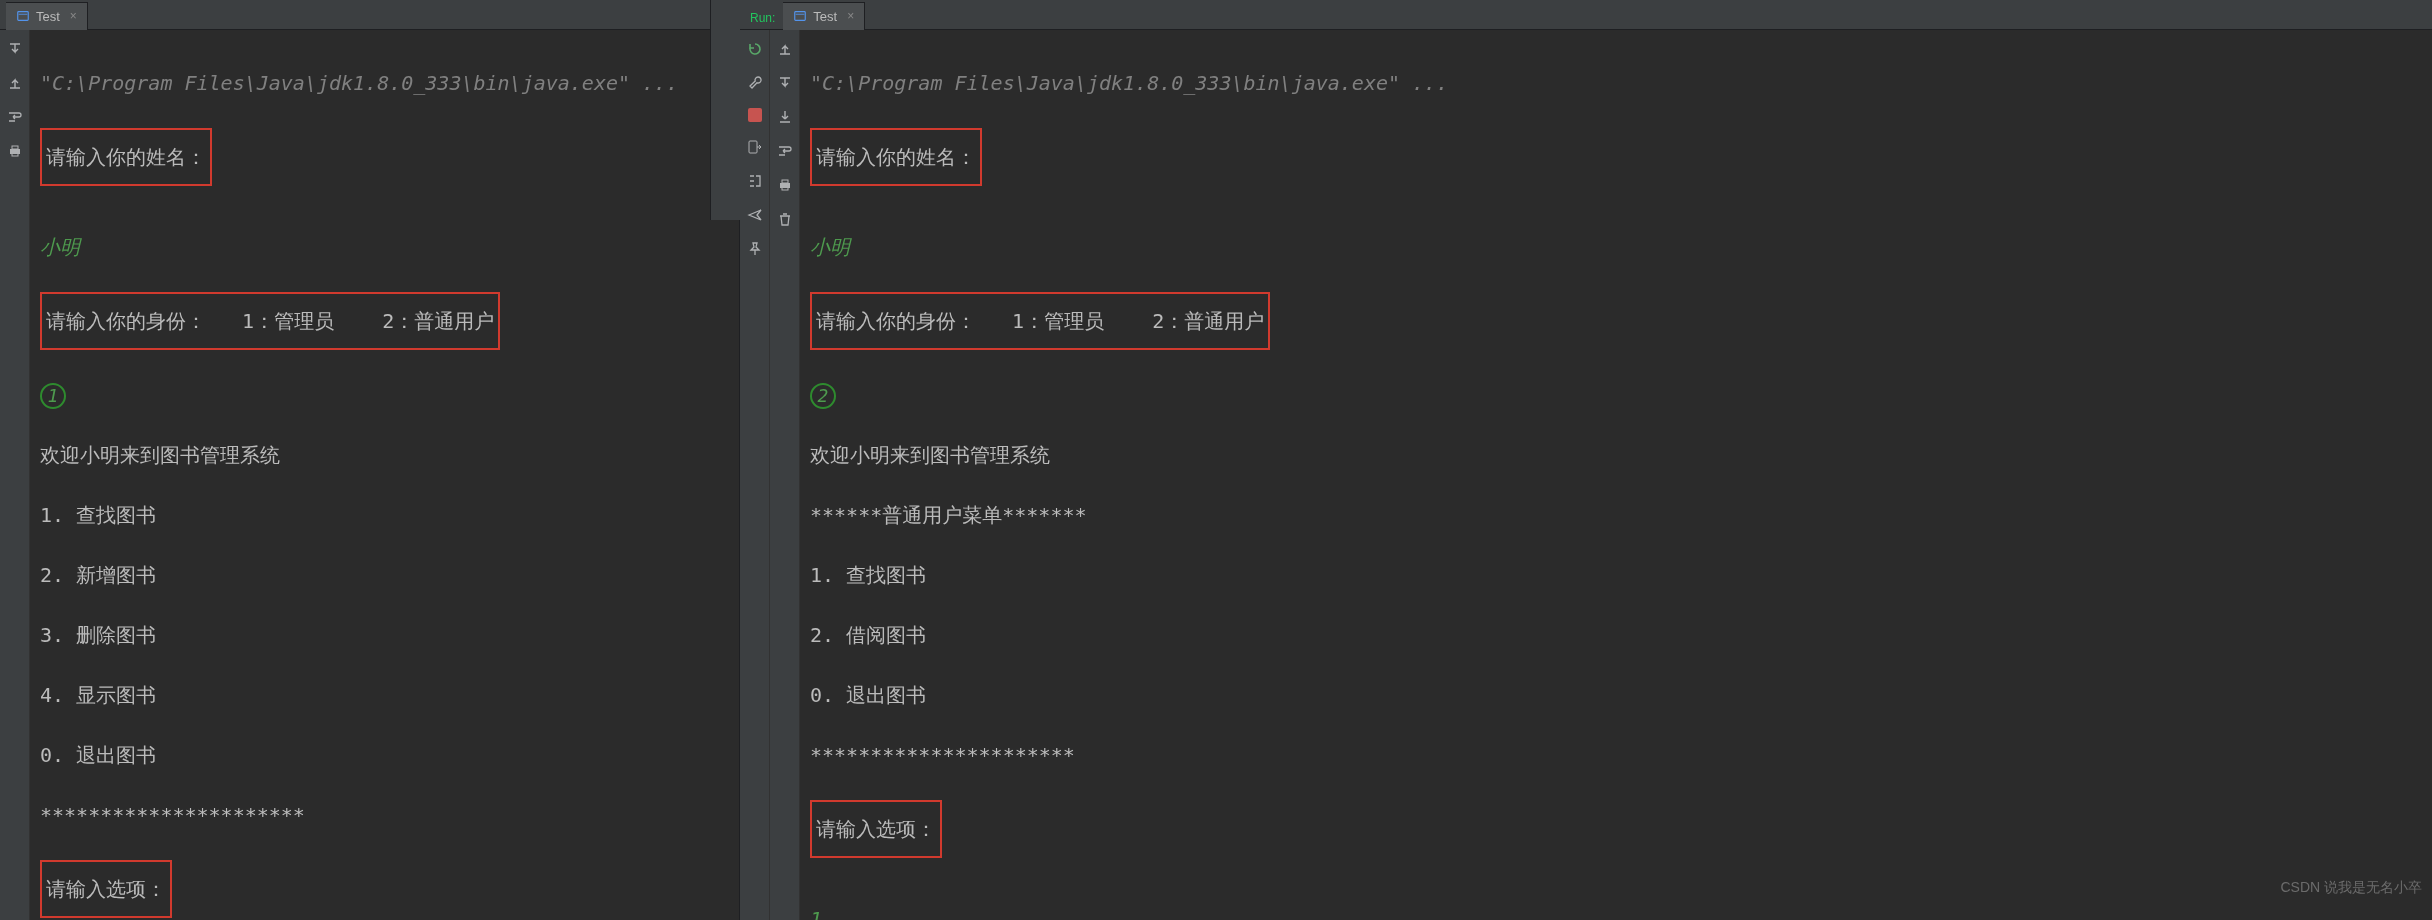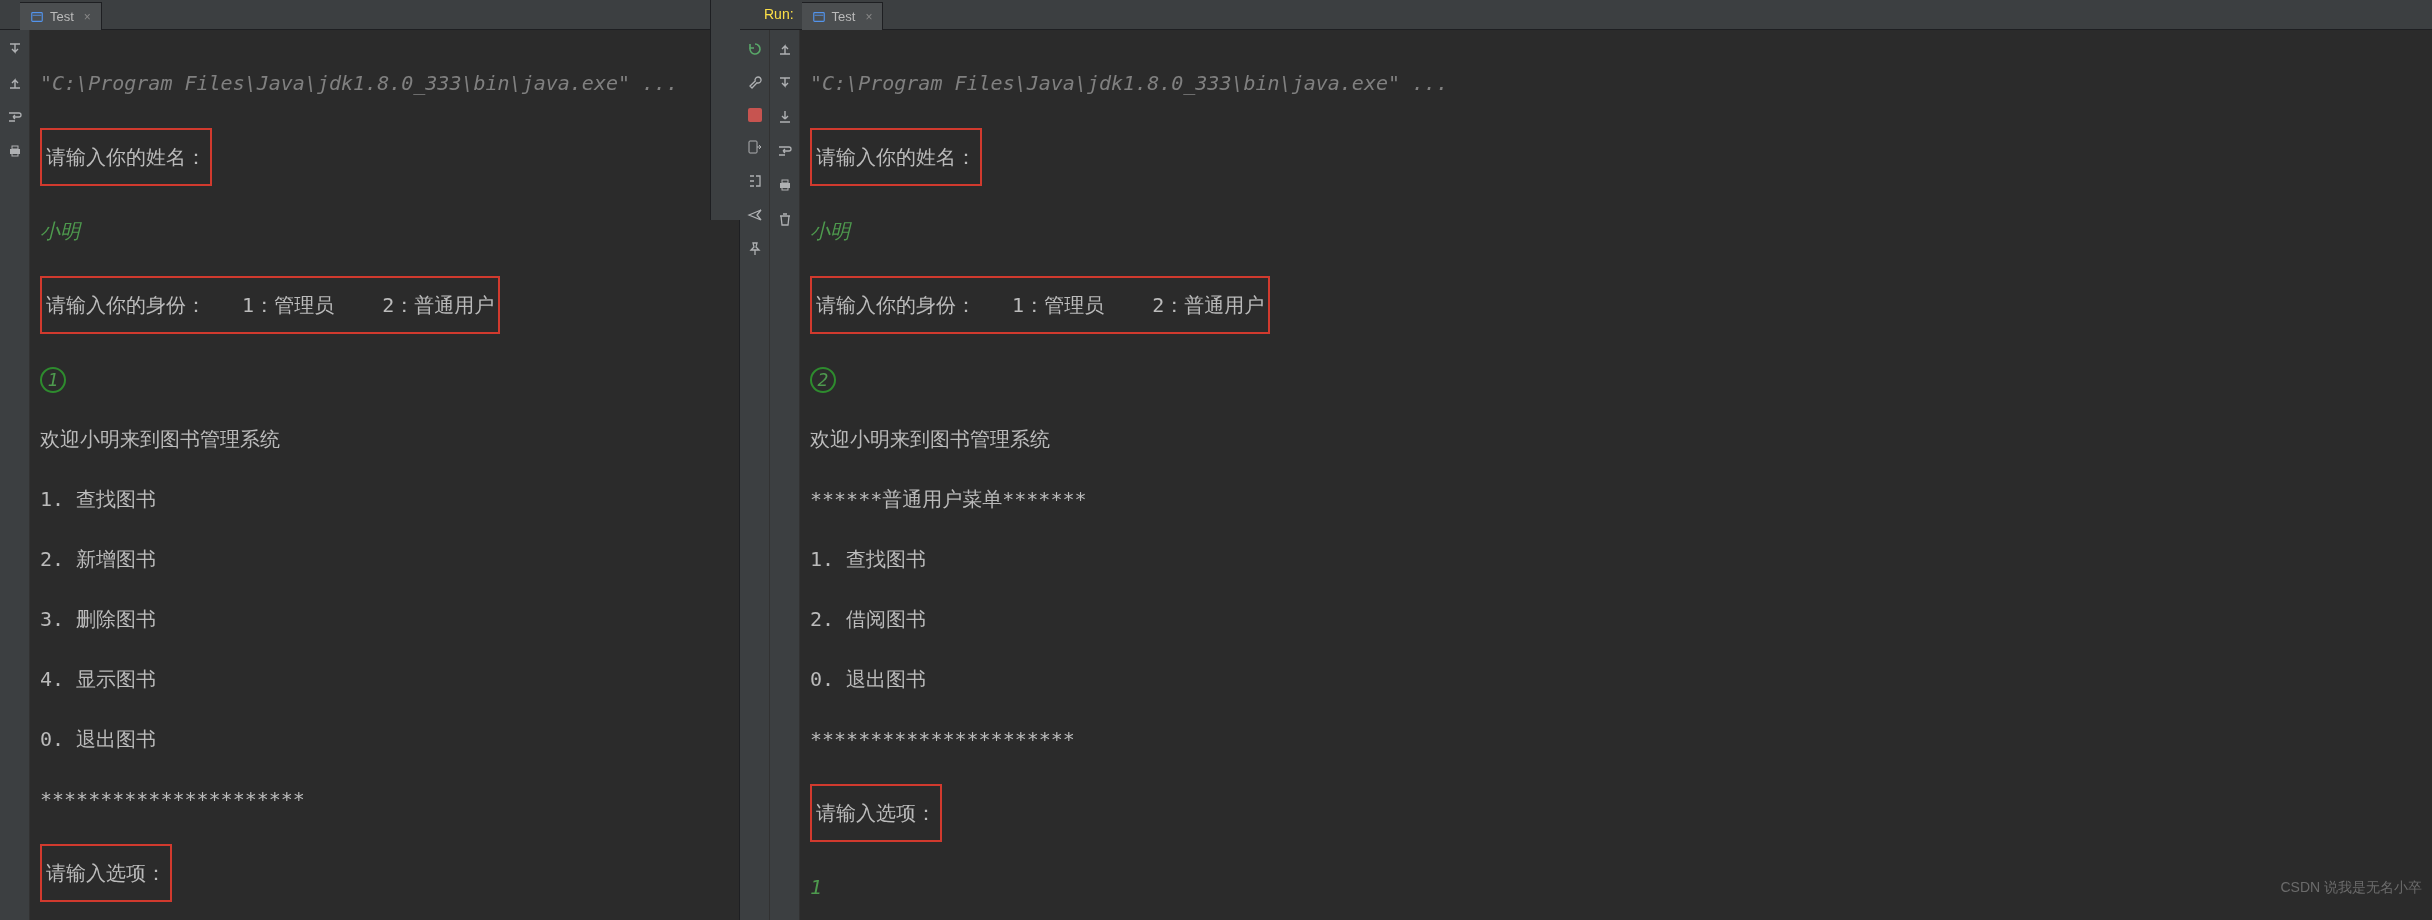"Test" .tabbar { align-items: flex-start -> center; padding-left: 20px -> 6px }
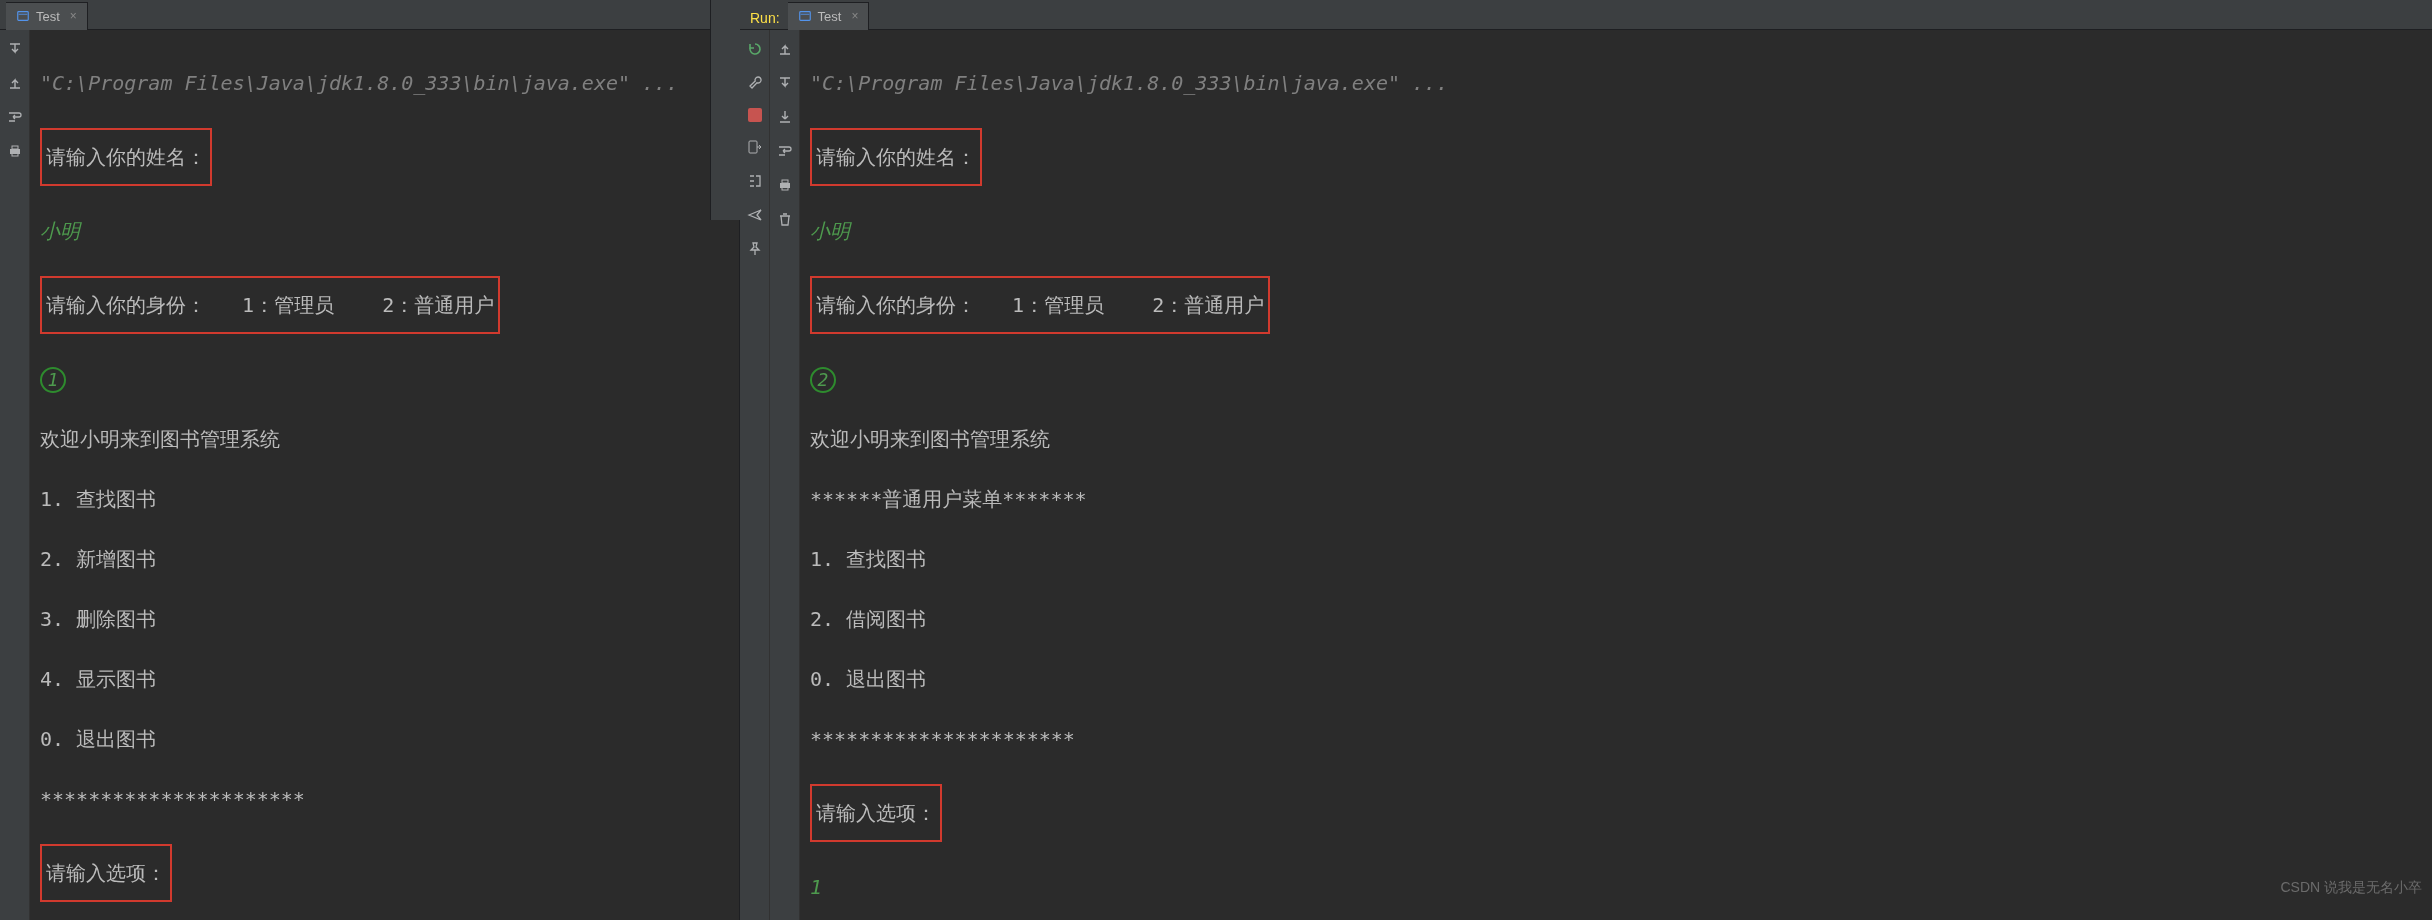"Run:" .run-label { color: #fde047 -> #22c55e; font-size: 14px -> 12px }
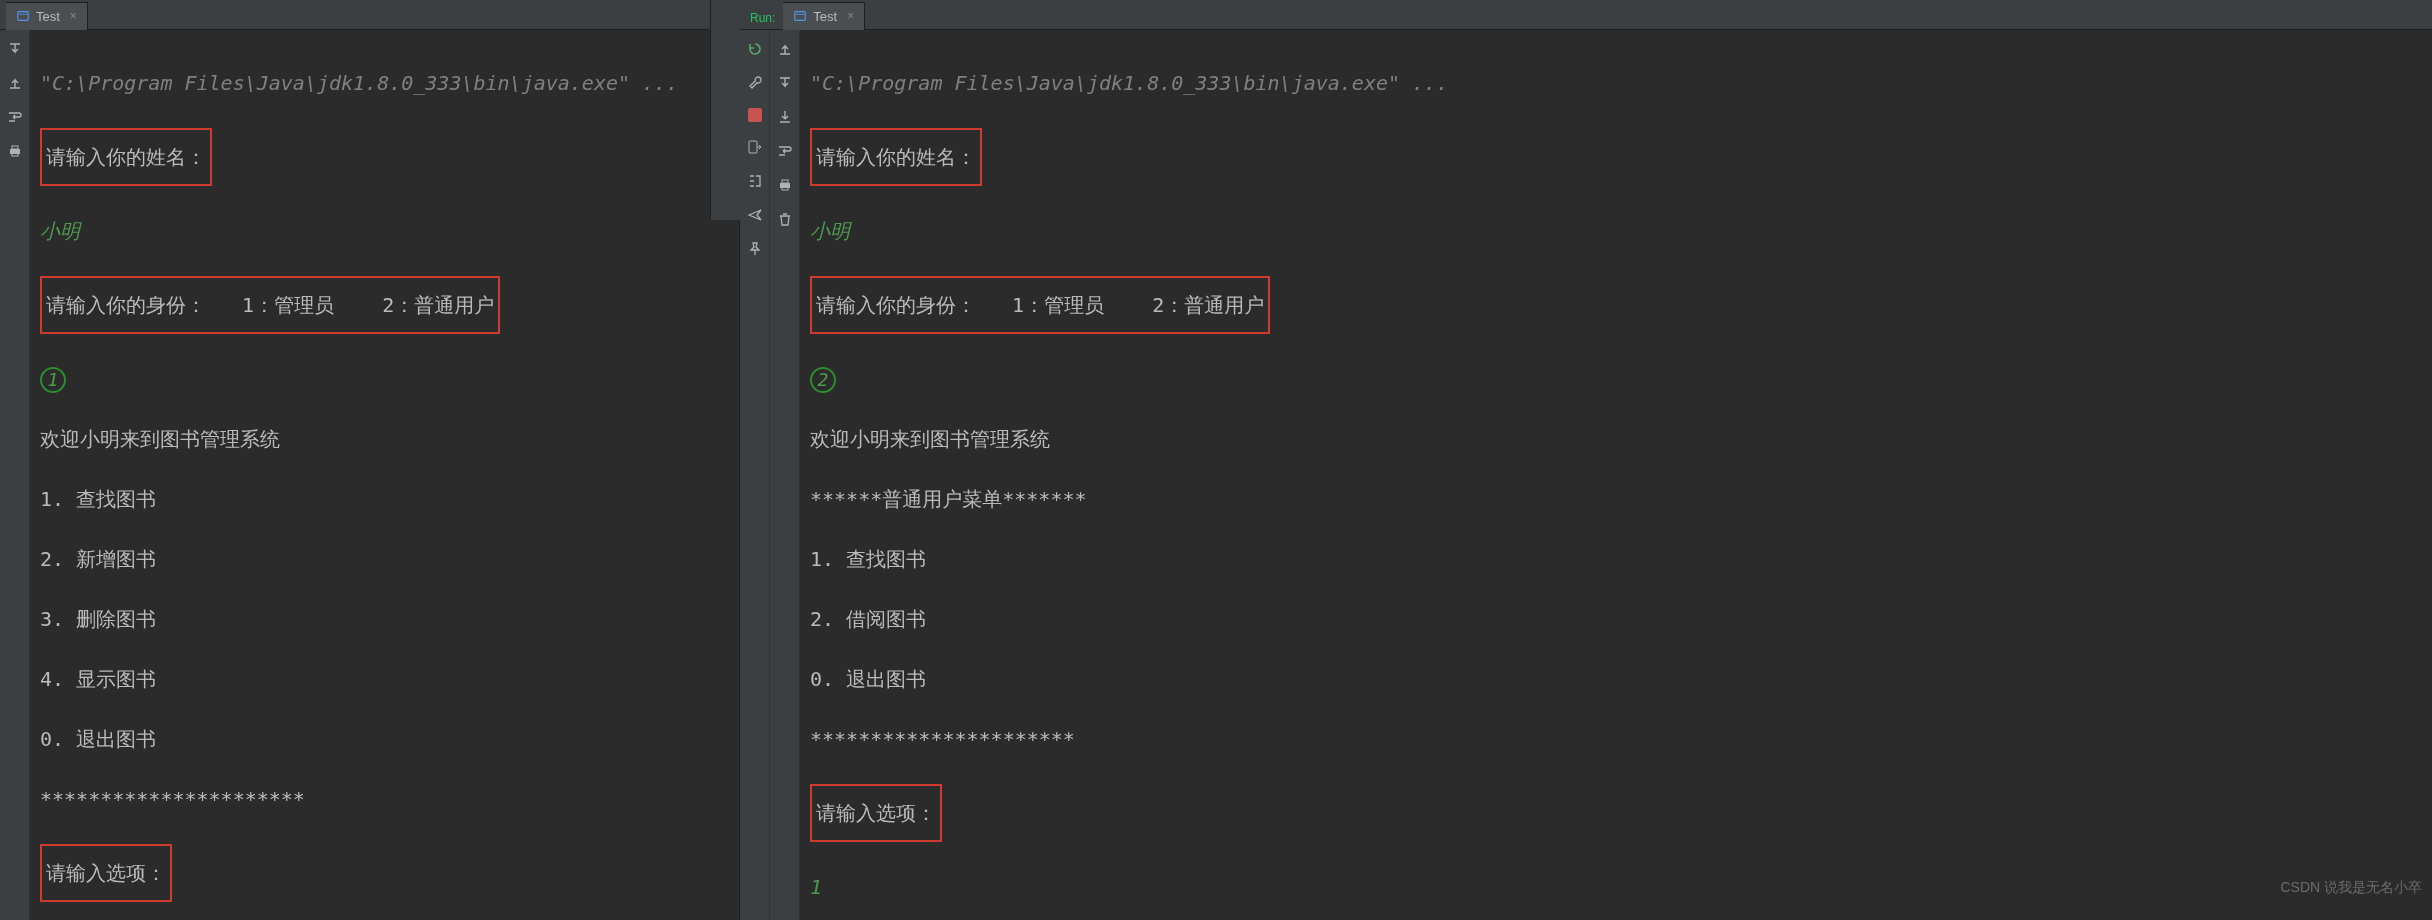"小明" .input-green { margin-top: none -> 16px }
